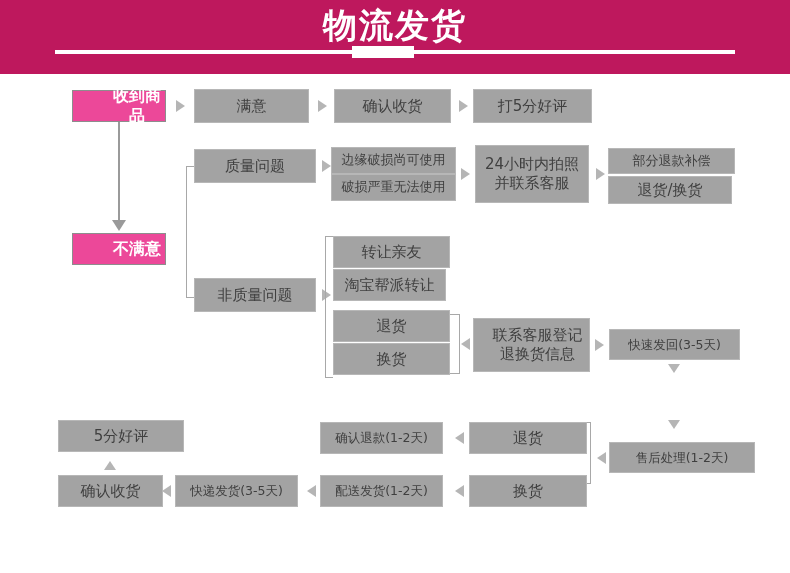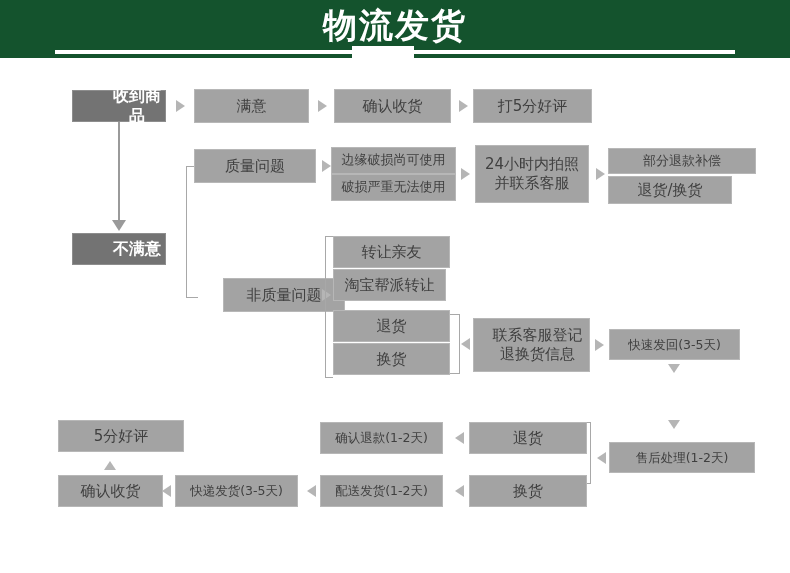"物流发货" #header { background: #14532d -> #be185d; height: 58px -> 74px }
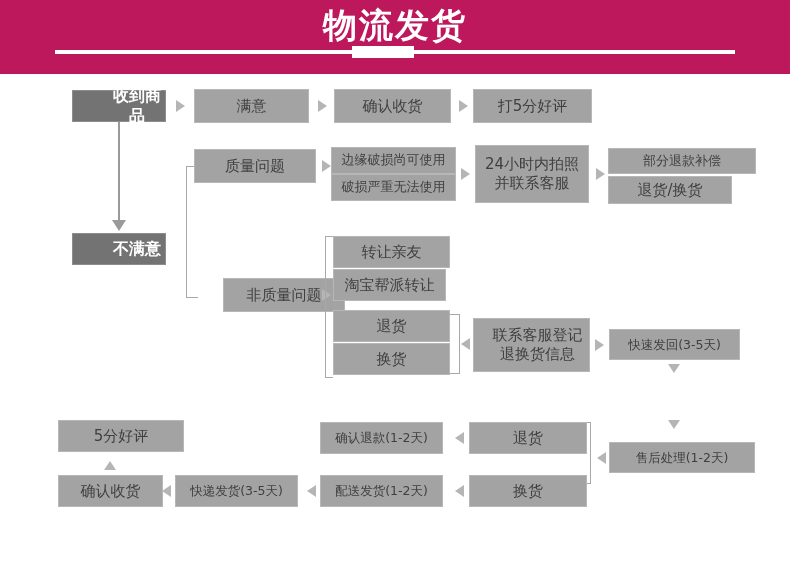"收到商品" .node.shaded { background: #737373 -> #ec4899 }
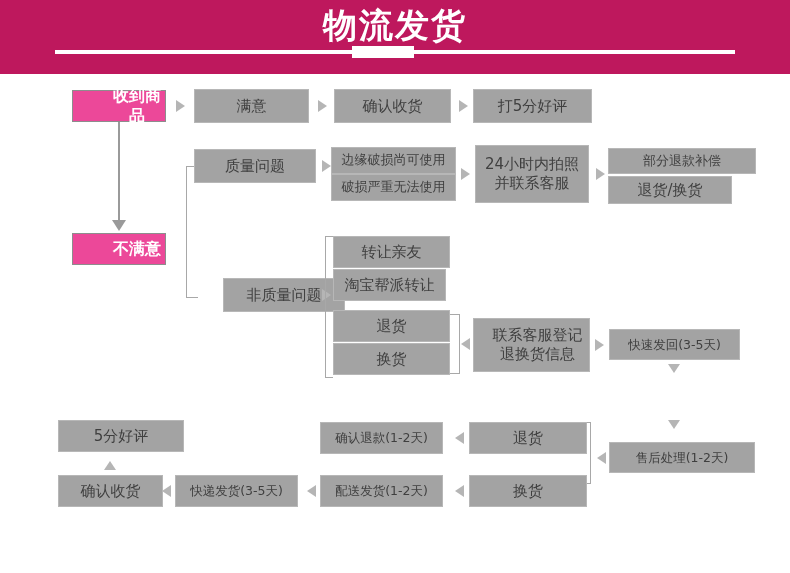"部分退款补偿" div.node { width: 148px -> 127px }
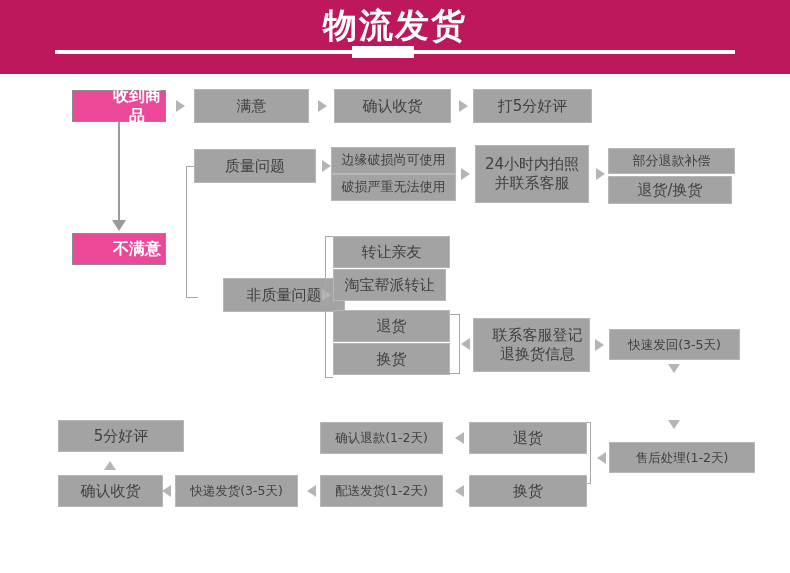"非质量问题" div.node { margin-left: 29px -> none }
